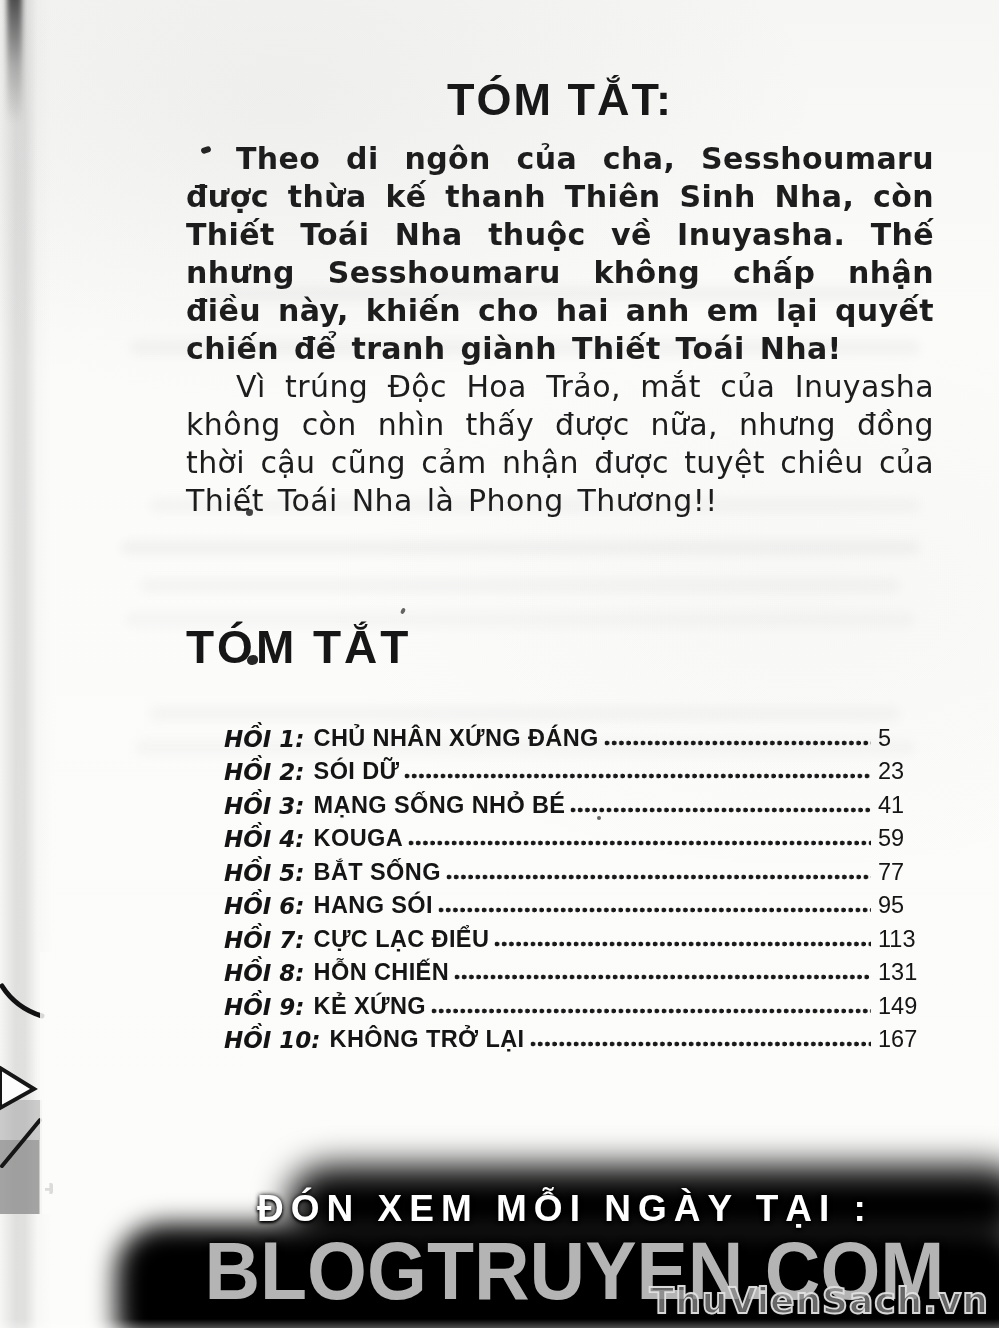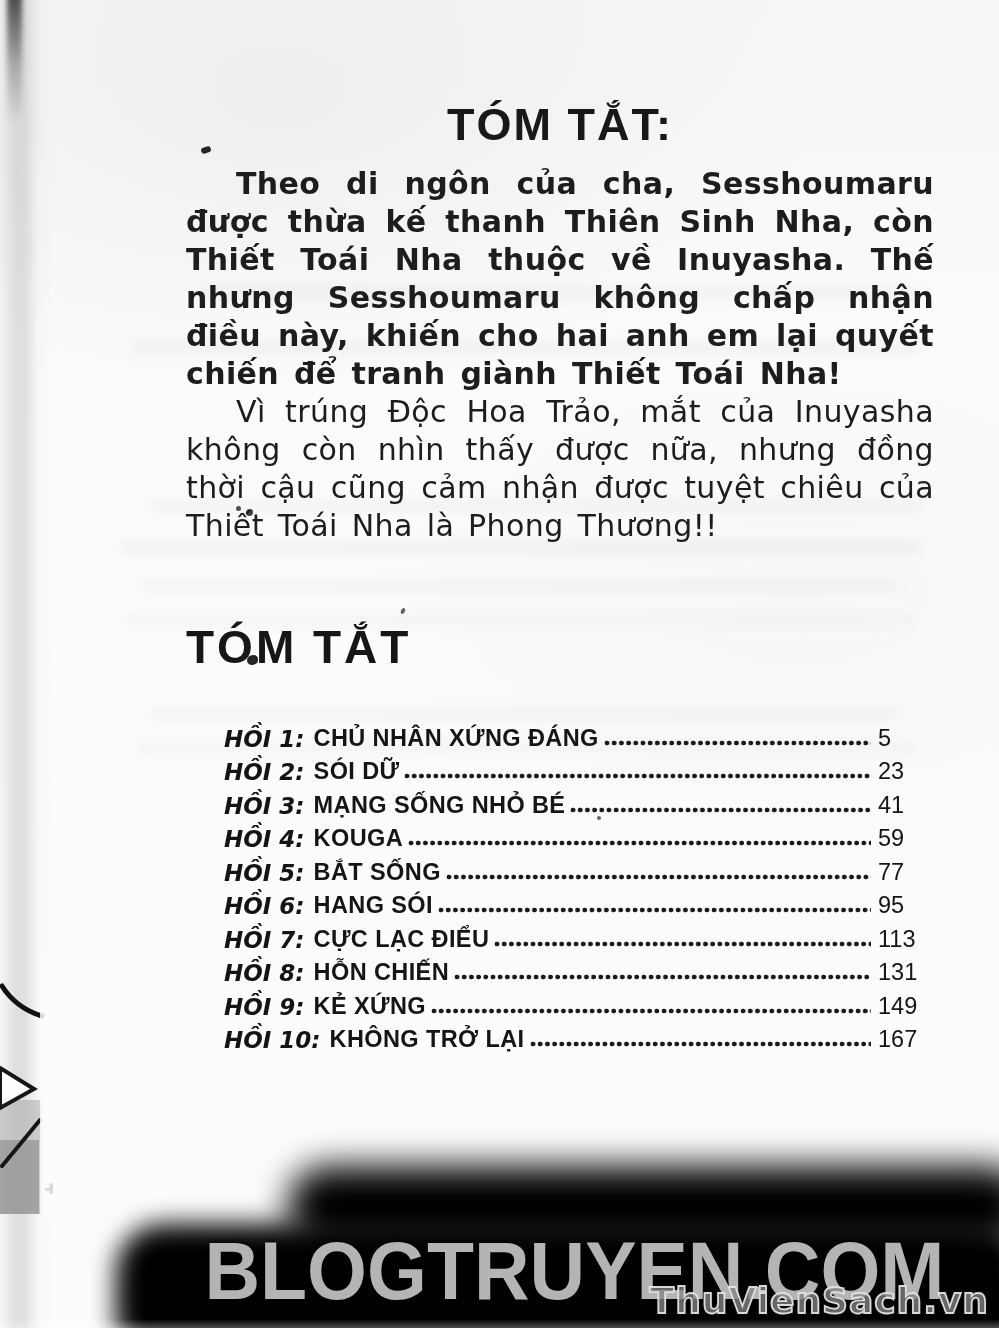"TÓM TẮT:" .summary-title { padding-top: 99px -> 74px }
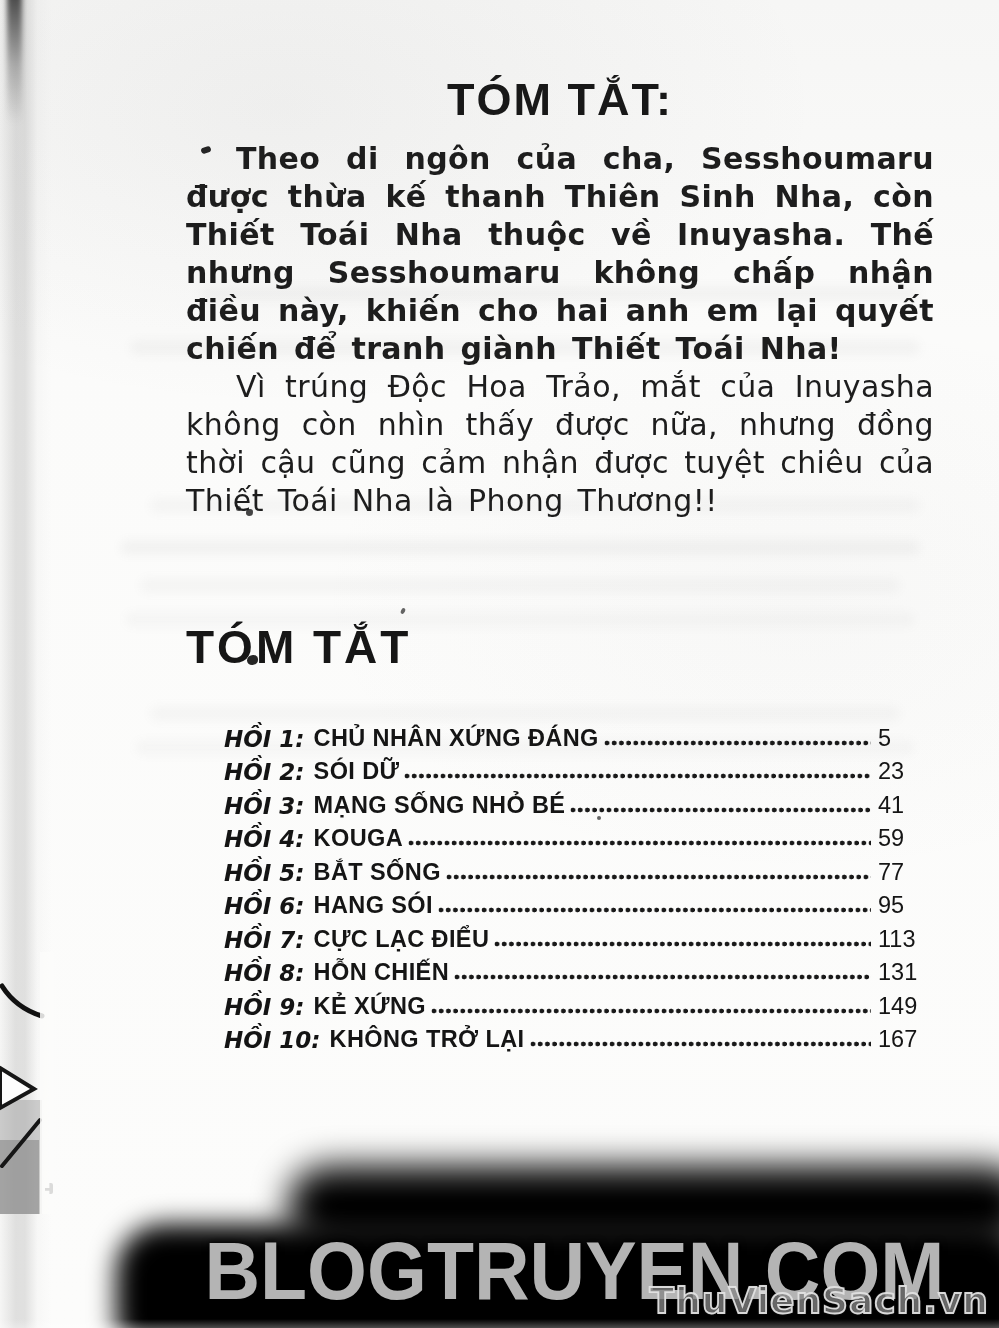"ĐÓN XEM MỖI NGÀY TẠI" div.banner-tagline { html: none -> <div>ĐÓN XEM MỖI NGÀY TẠI :</div> }
